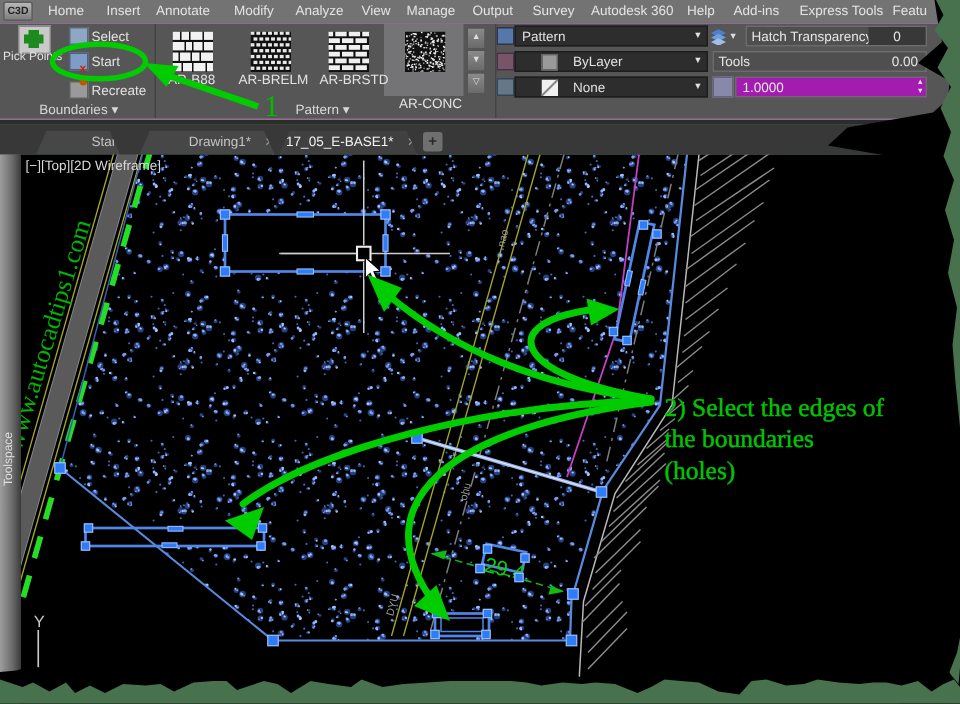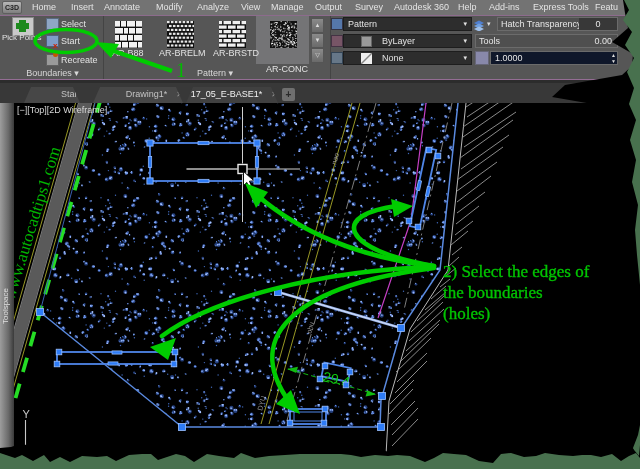"1.0000" div.fld { background: #0f172a -> #a21caf }
